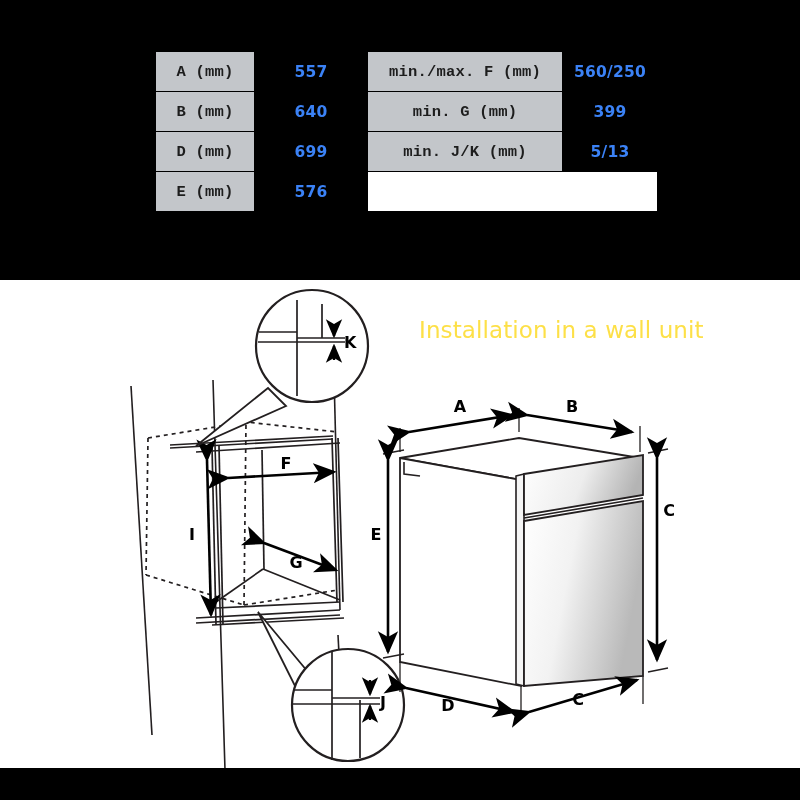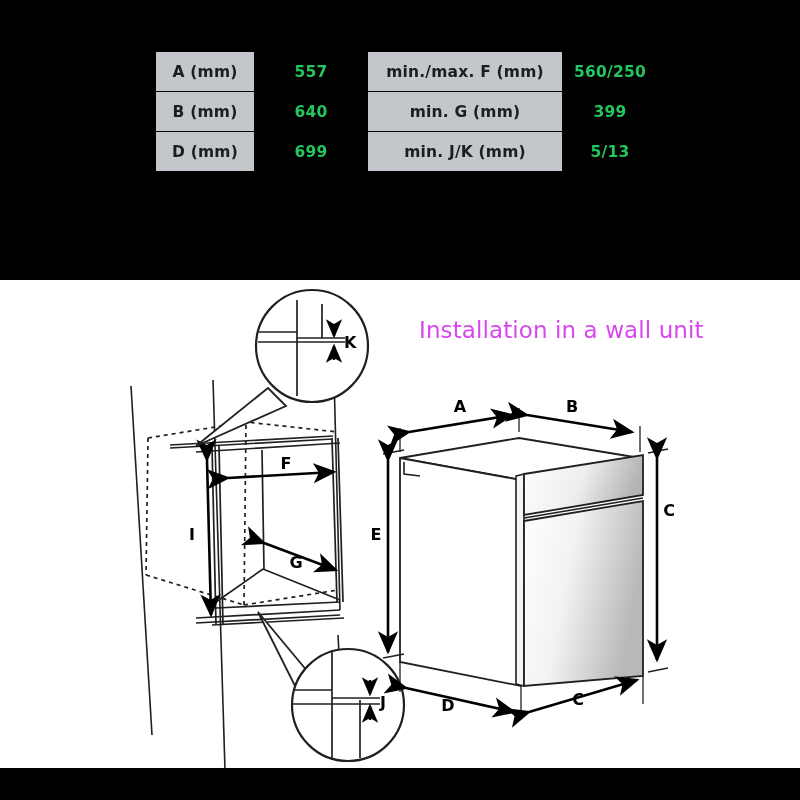"A (mm)" td.lbl { font-family: none -> Liberation Mono, monospace }
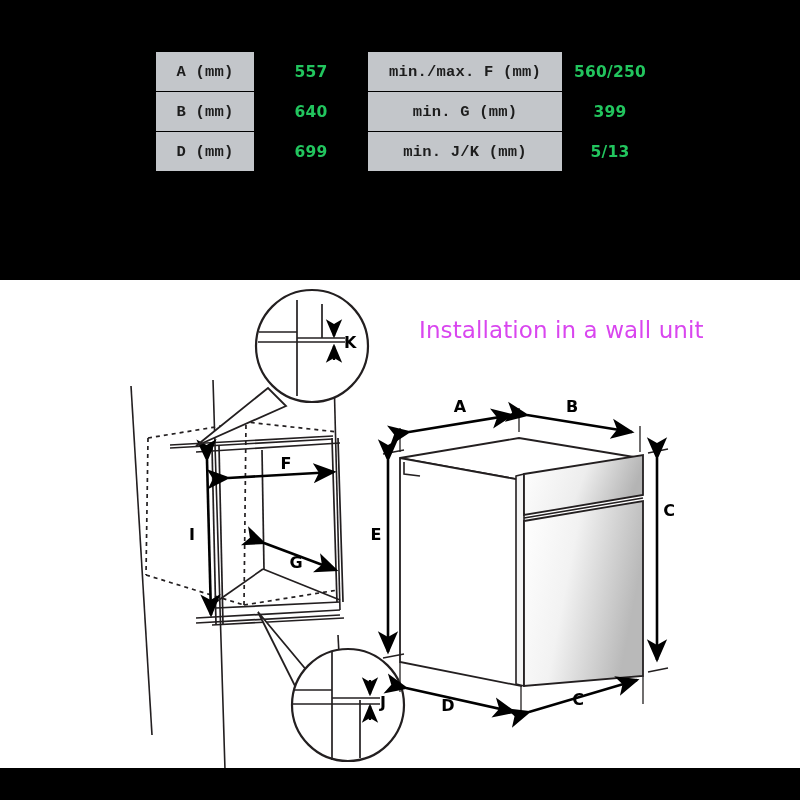"557" td.val { color: #22c55e -> #3b82f6 }
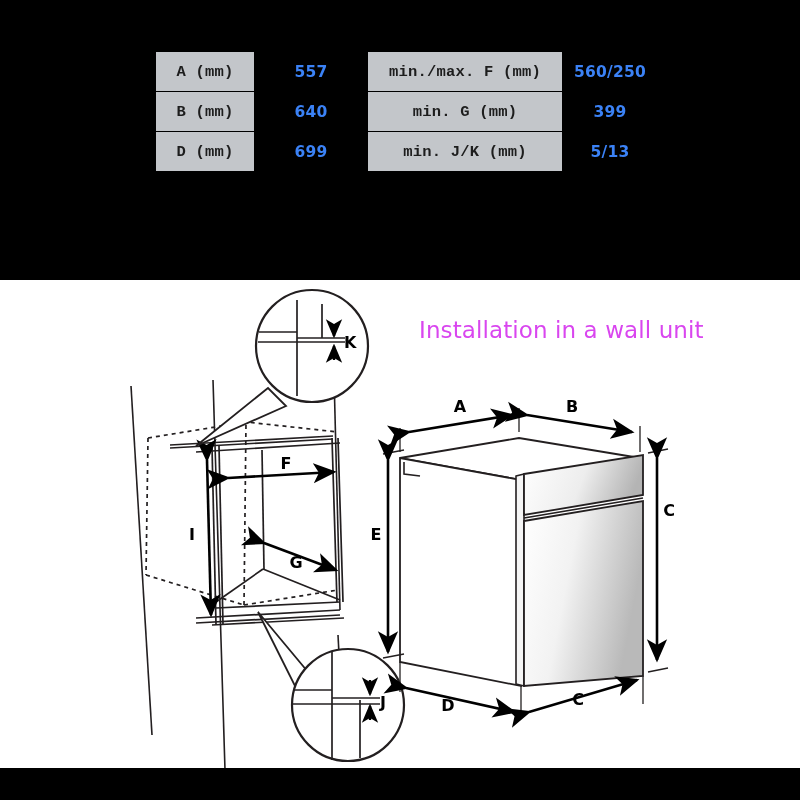"E (mm)" tr { html: none -> <tr> <td>E (mm)</td> <td>576</td> <td></td> </tr> }
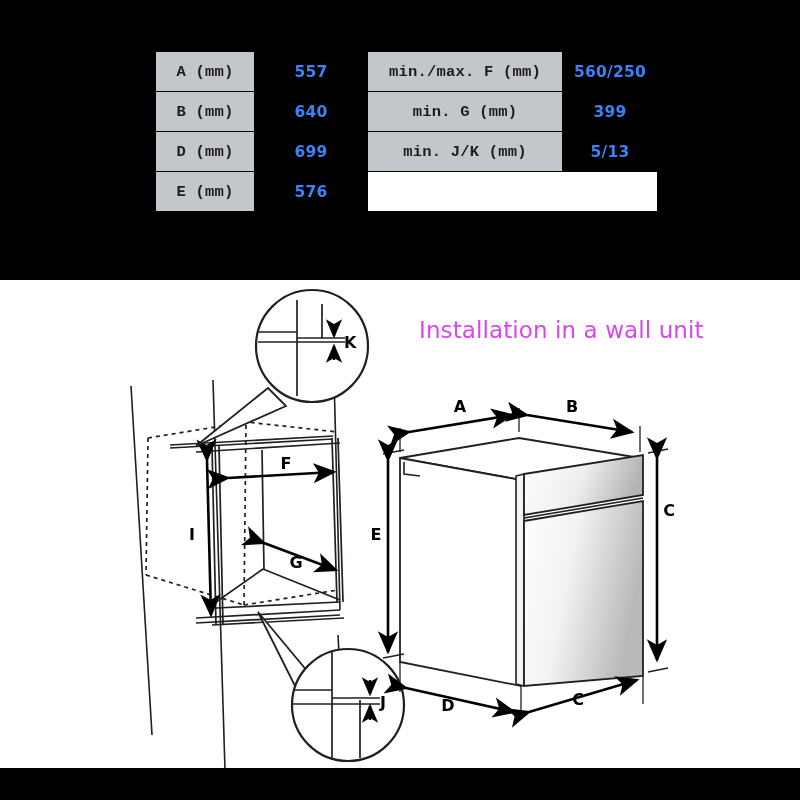"Installation in a wall unit" #title-text { color: #d946ef -> #fde047 }
